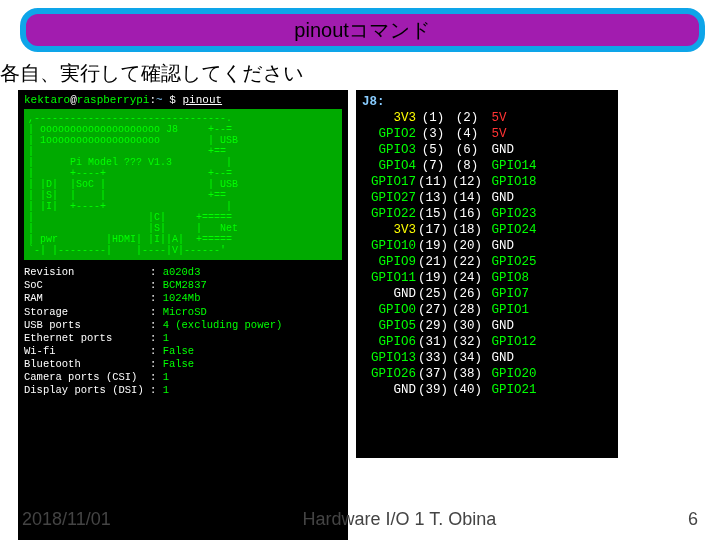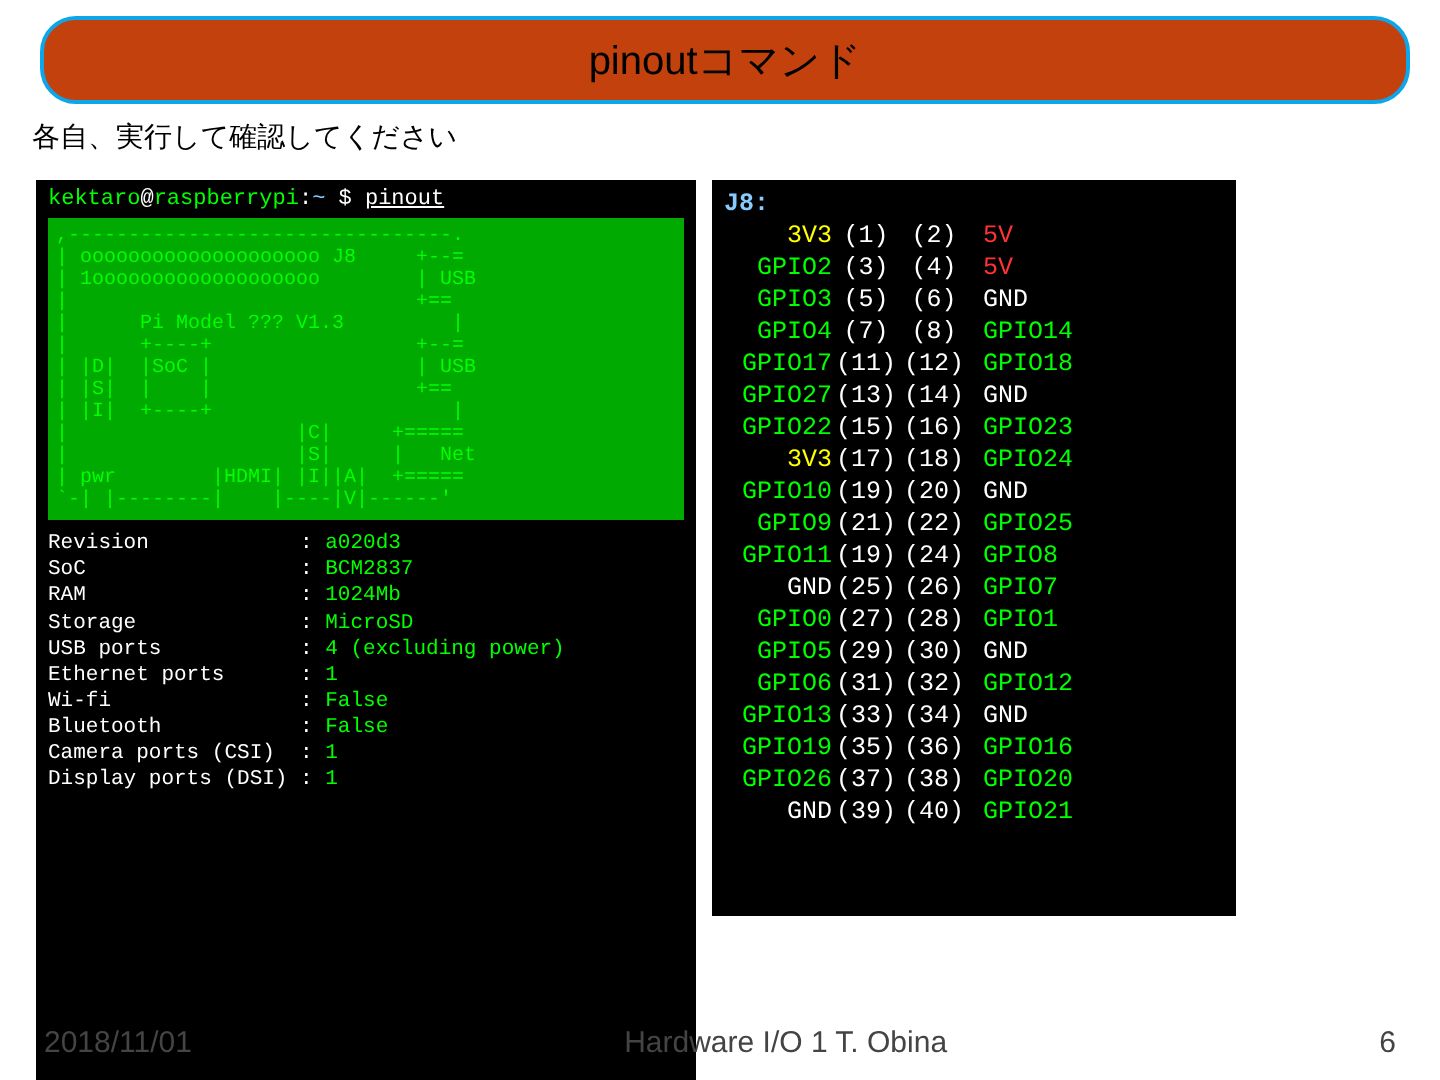"pinoutコマンド" .title-box { background: #c2410c -> #a21caf; border: 2px solid #0ea5e9 -> 6px solid #0ea5e9 }
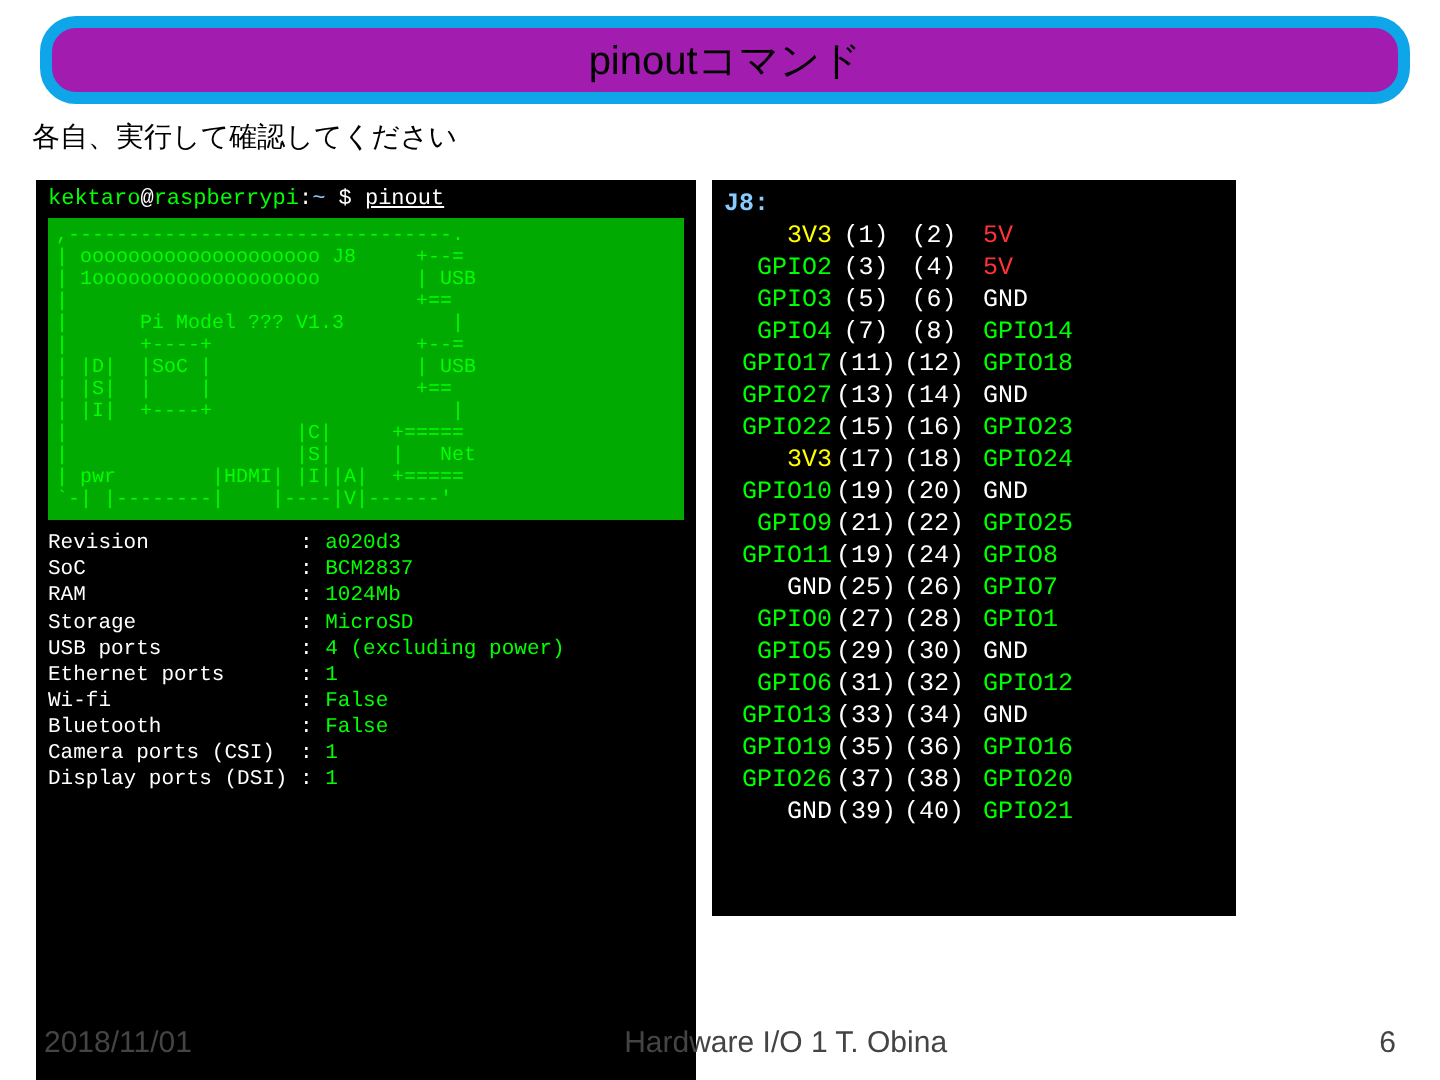"各自、実行して確認してください" .subtitle { font-size: 14px -> 20px; left: 16px -> 0 }
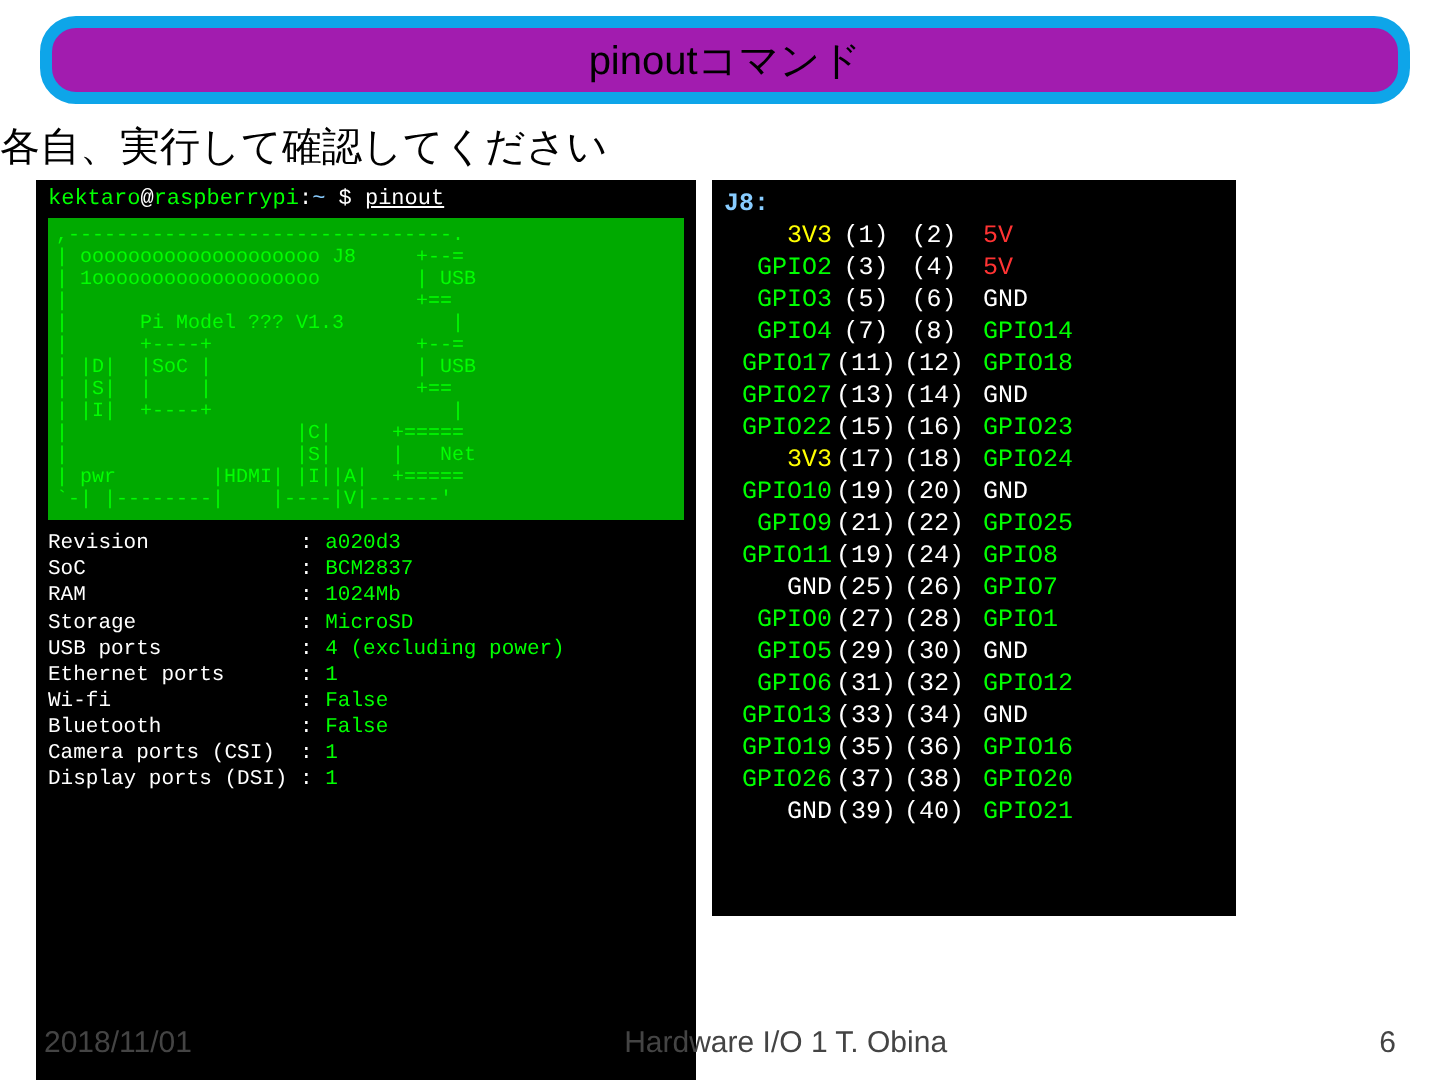"GPIO19 (35) (36) GPIO16" div.pinrow { html: <div><span>GPIO19</span><span>(35)</span><span>(36)</span> <span>GPIO16</span></div> -> none }
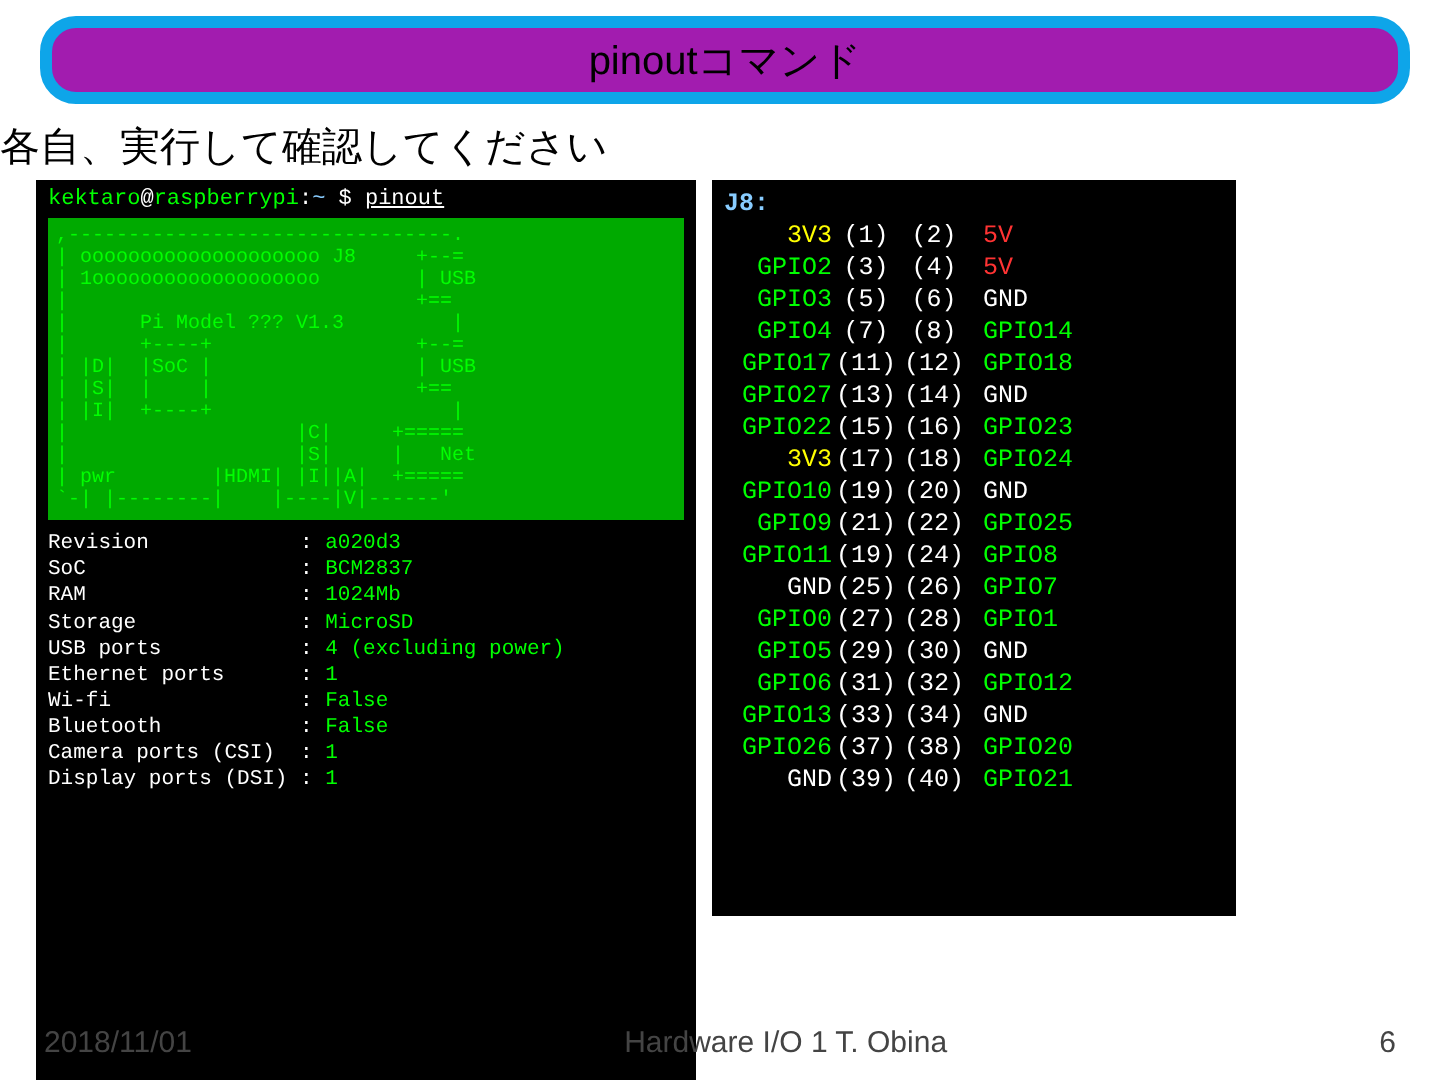"2018/11/01" .footer { font-size: 15px -> 18px }
